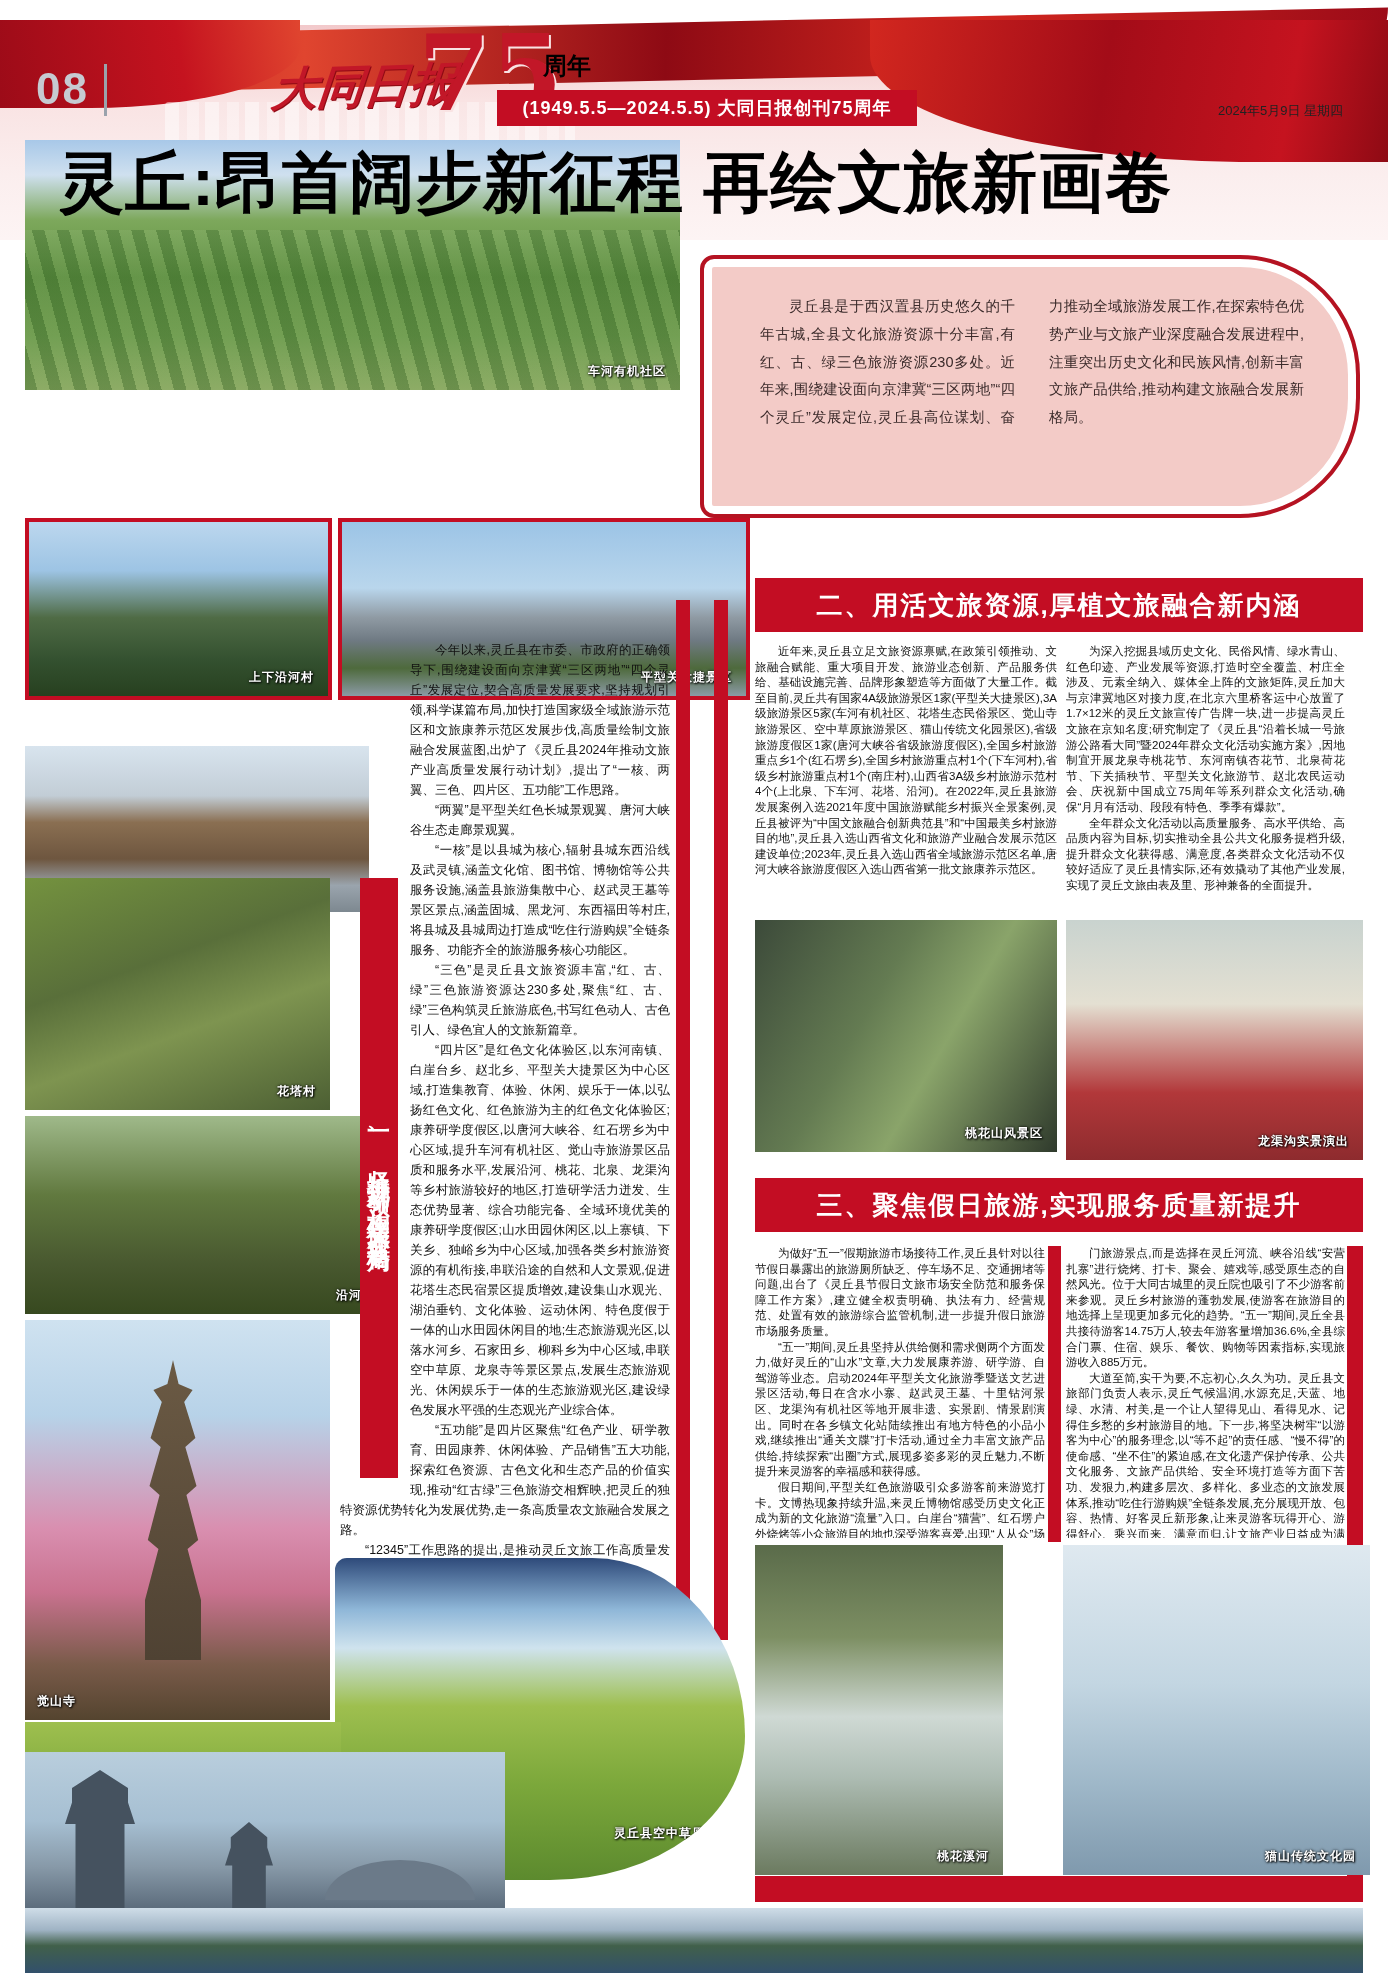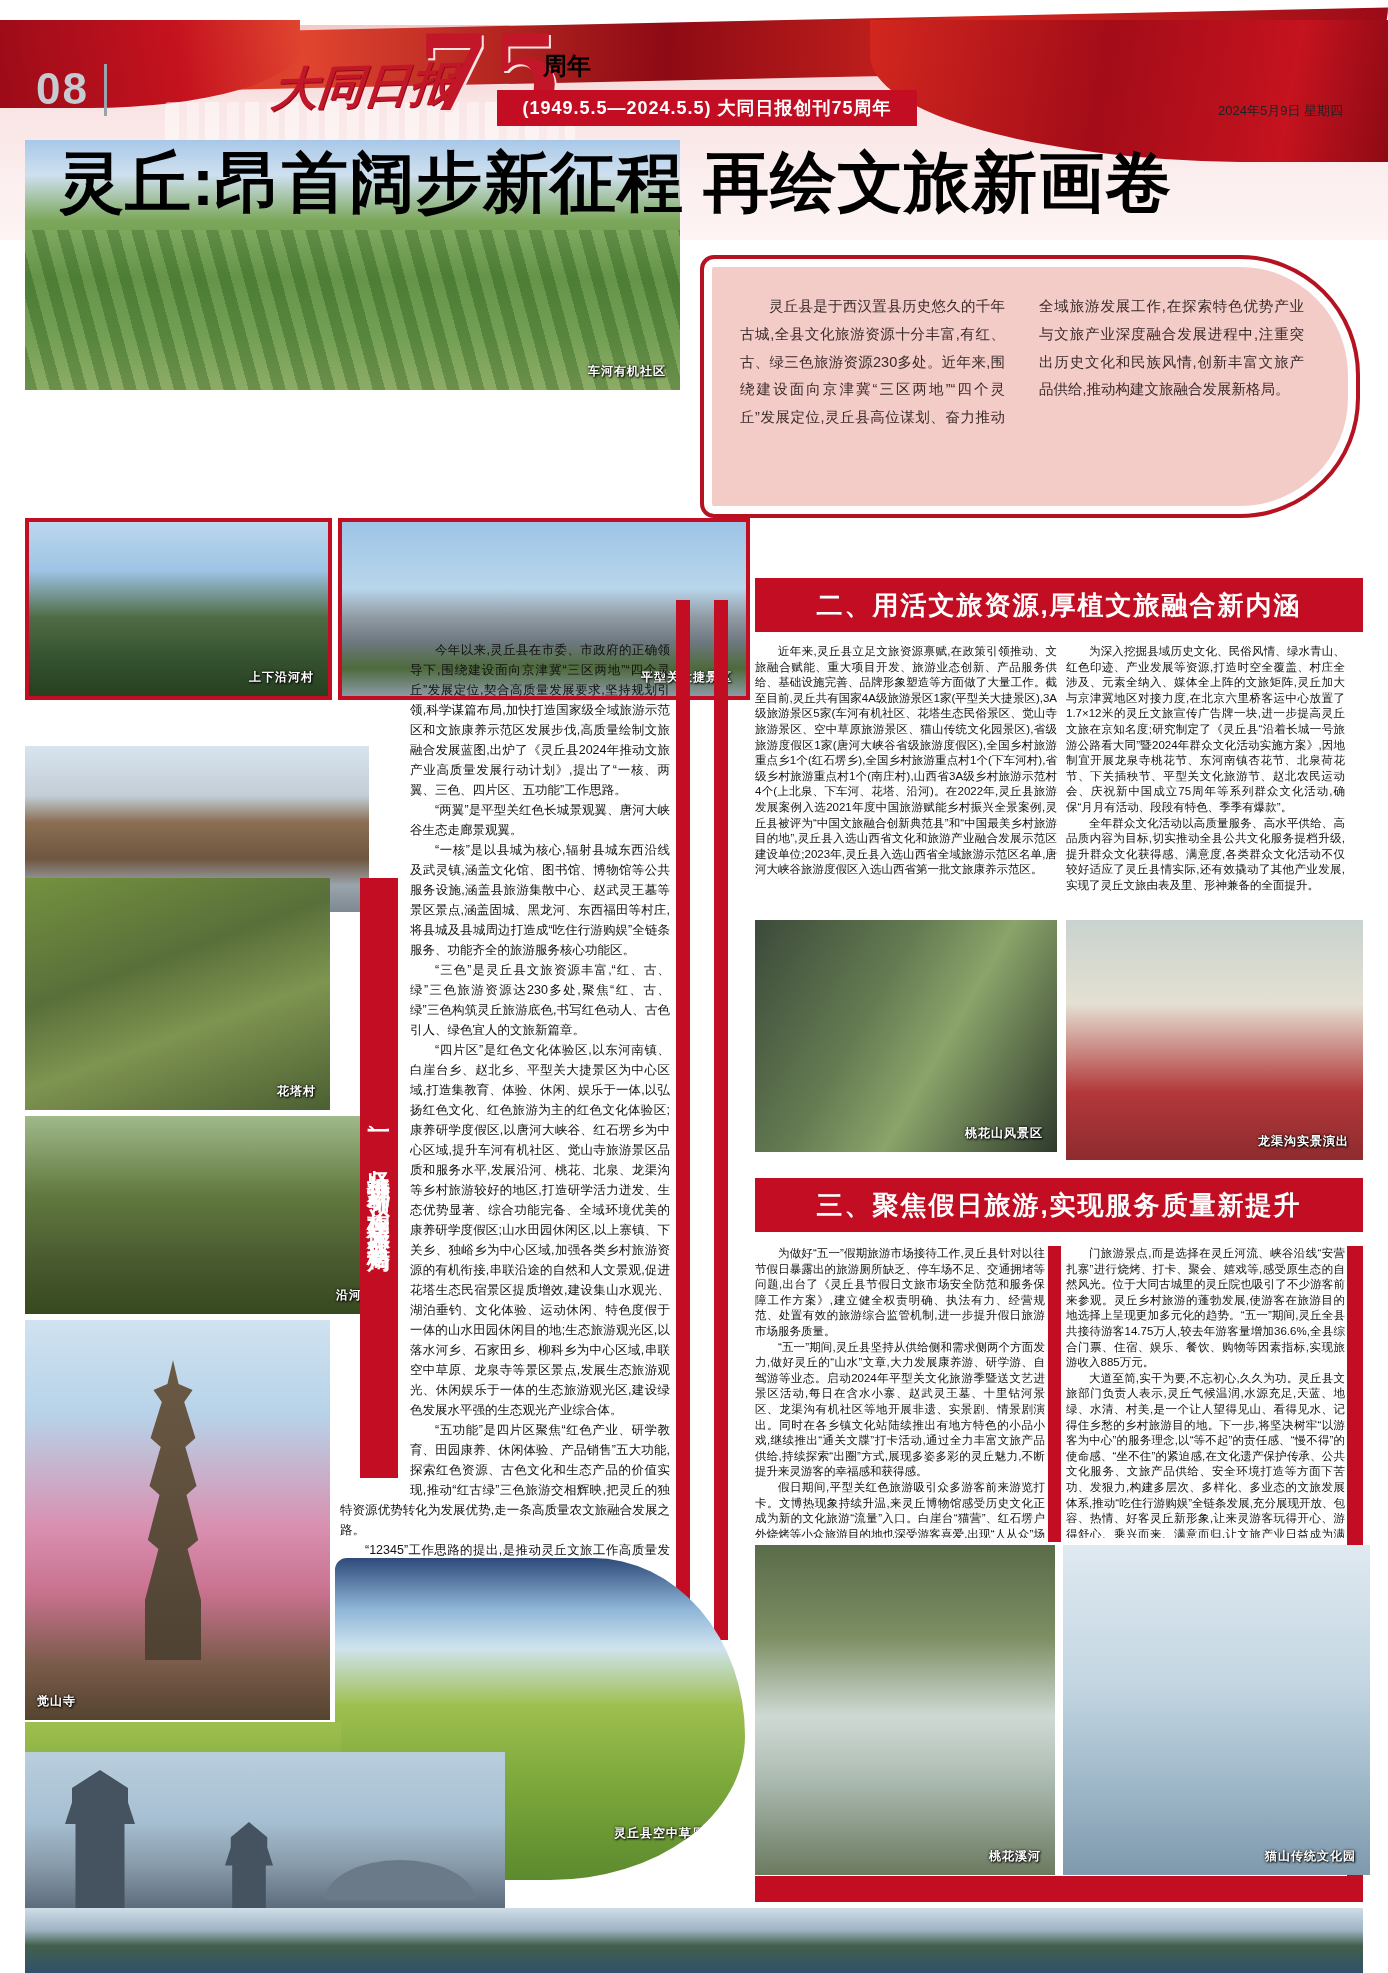"灵丘县是于西汉置县历史悠久的千年古城,全县文化旅游资源十分丰富,有红、古、绿三色" .intro-box { padding: 34px 52px 28px 36px -> 34px 52px 28px 56px }
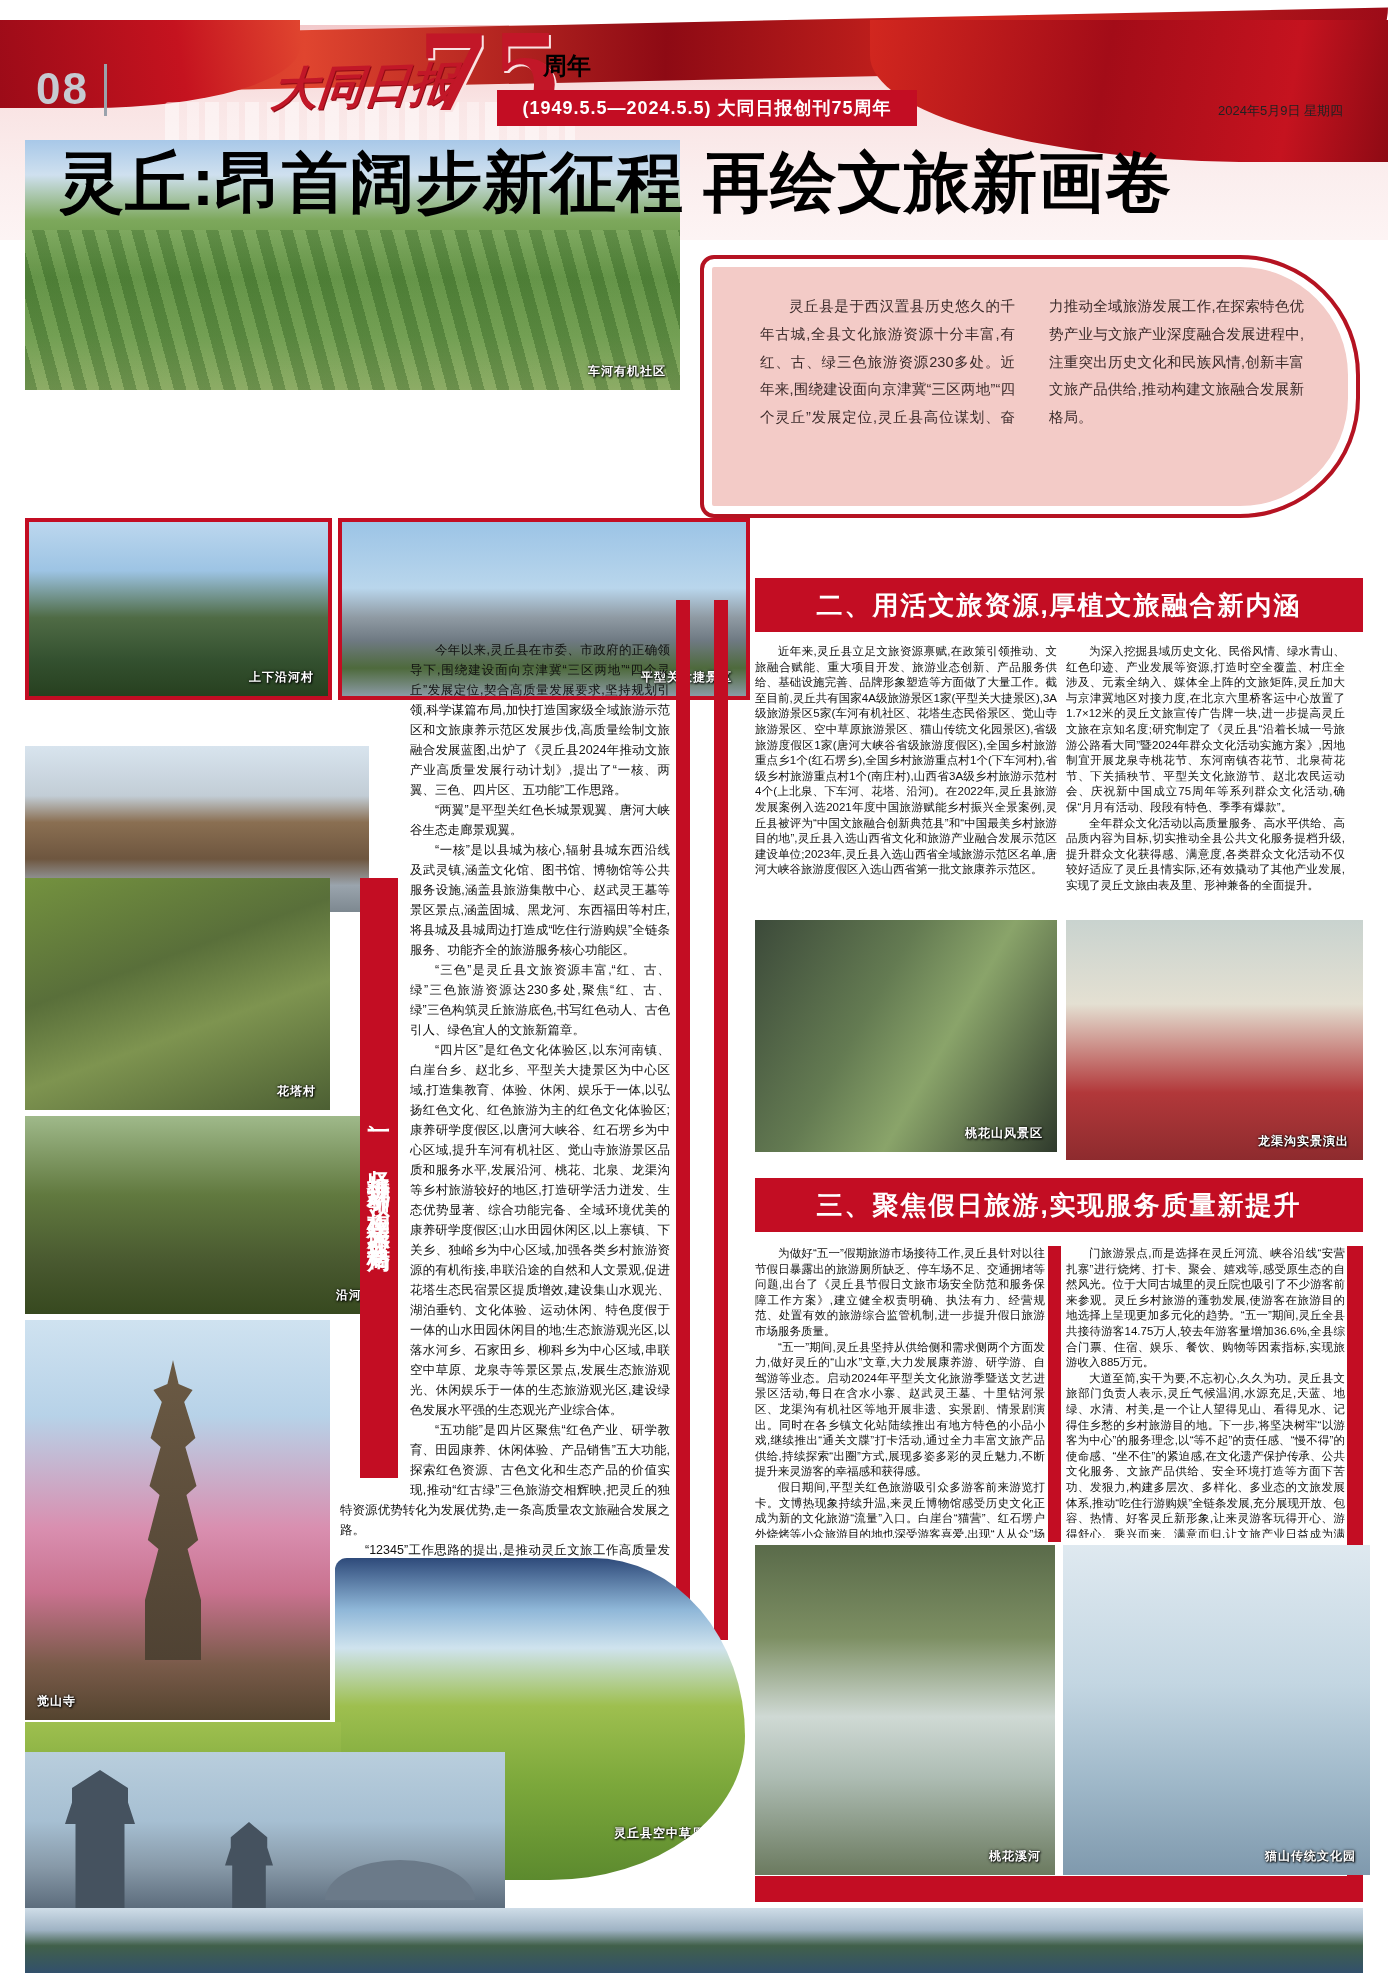"桃花溪河" .ph-taohuaxi { width: 300px -> 248px }
